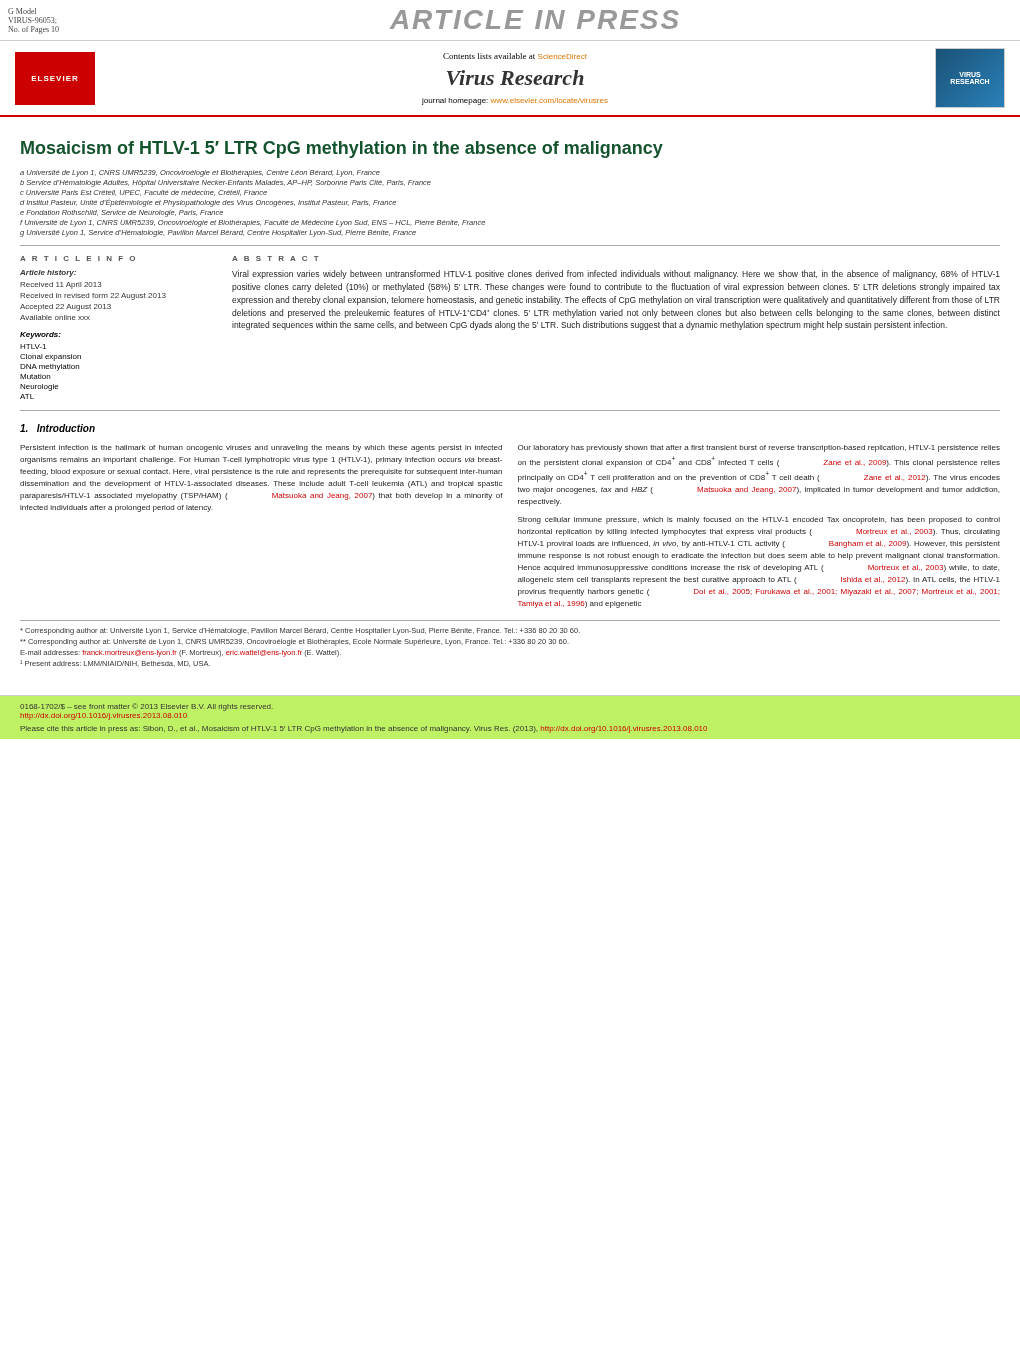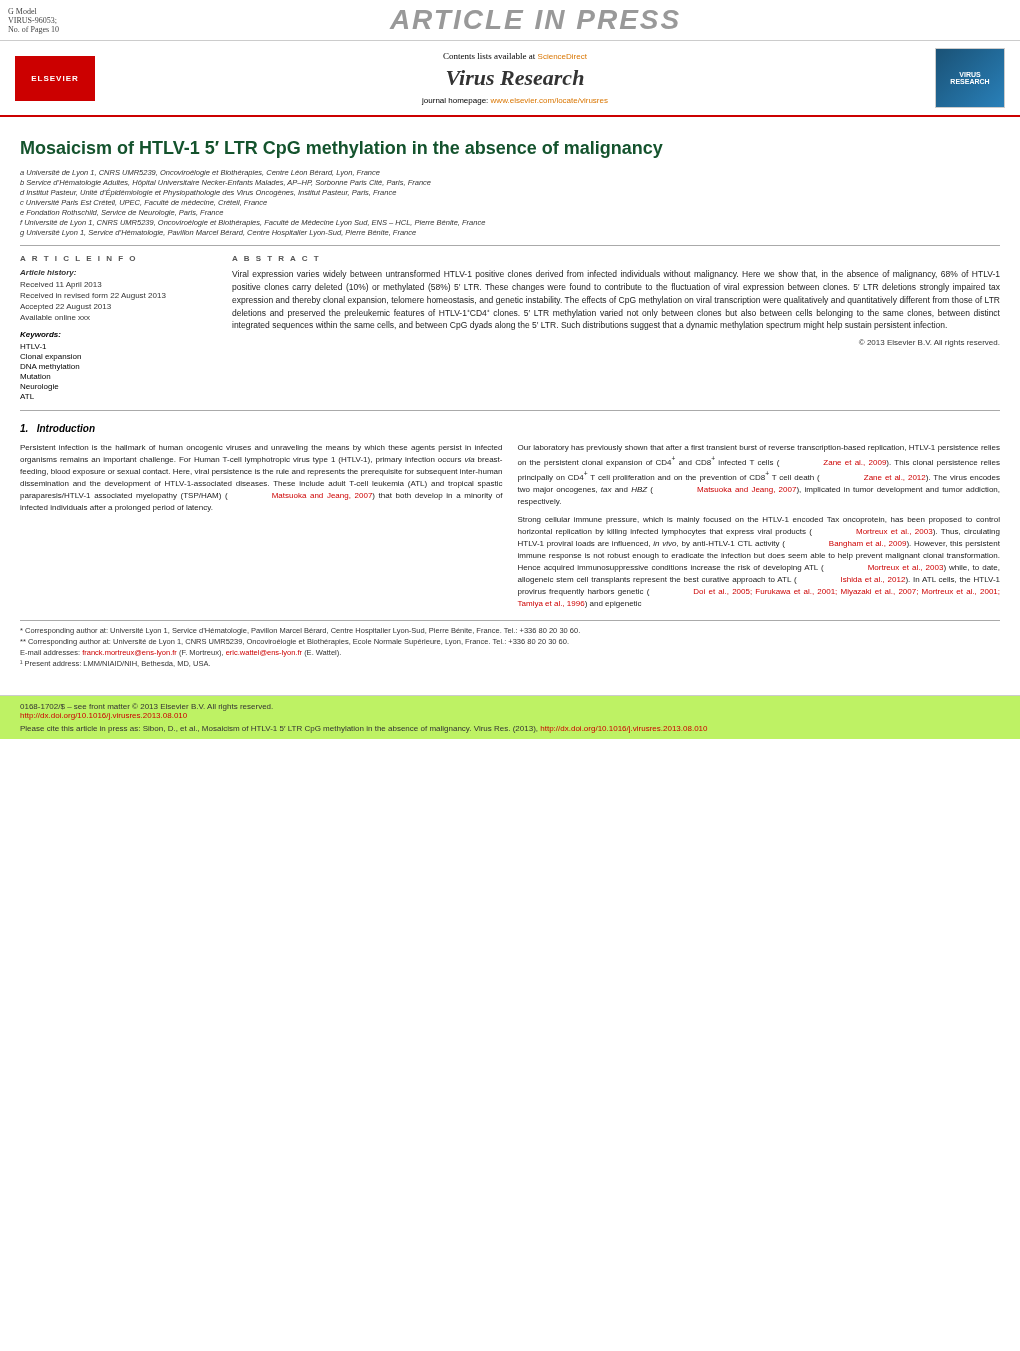"ELSEVIER" .elsevier-logo { height: 45px -> 53px }
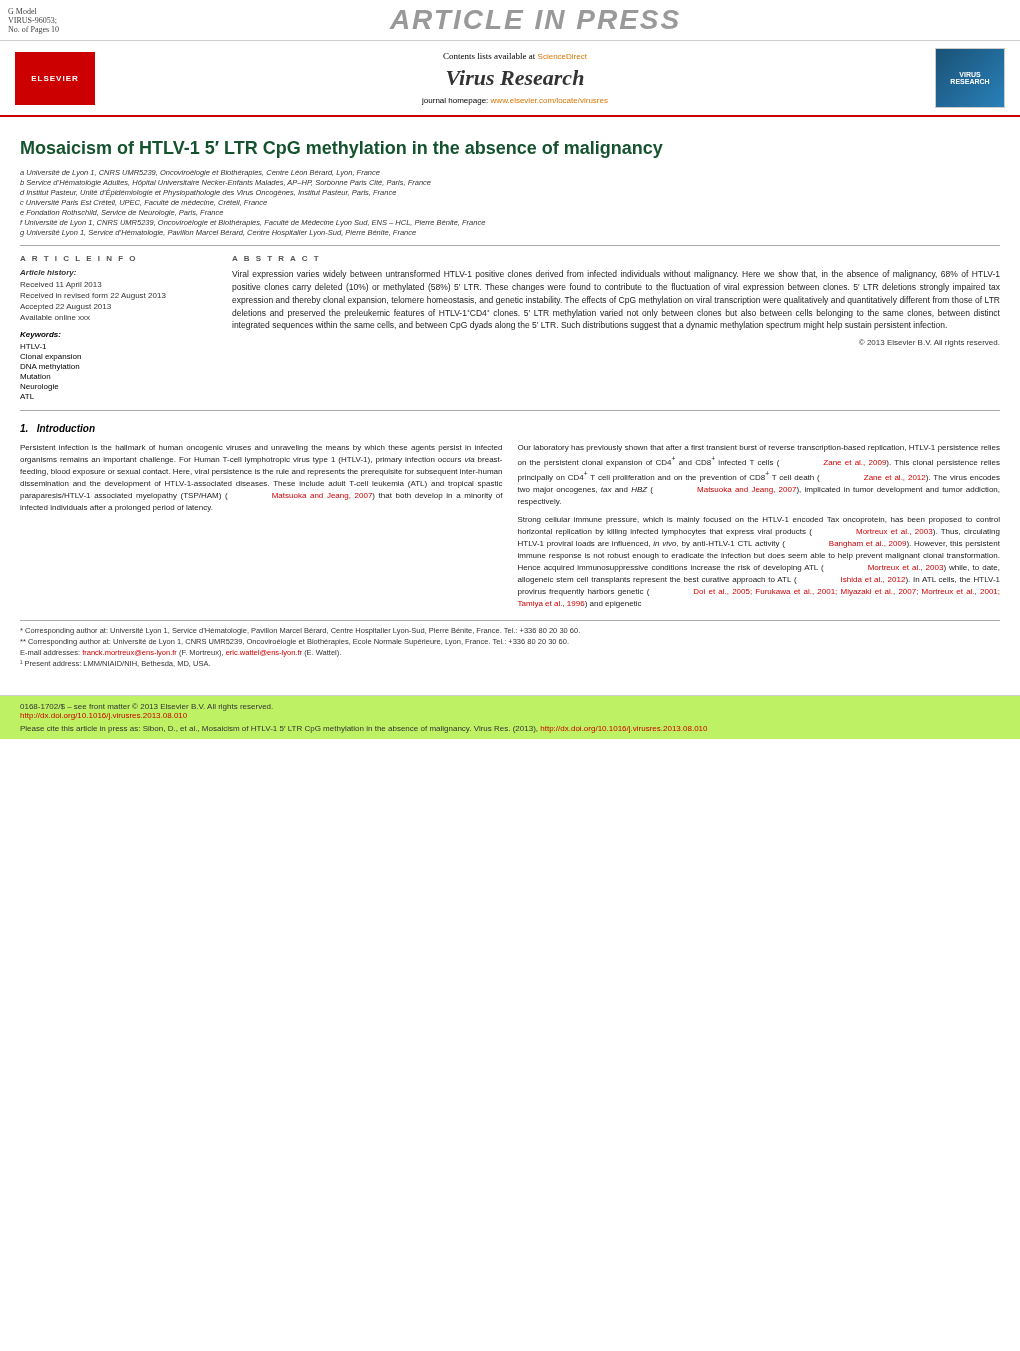"d Institut Pasteur, Unité" div { order: before "c Université Paris Est Créteil," -> after "c Université Paris Est Créteil," }
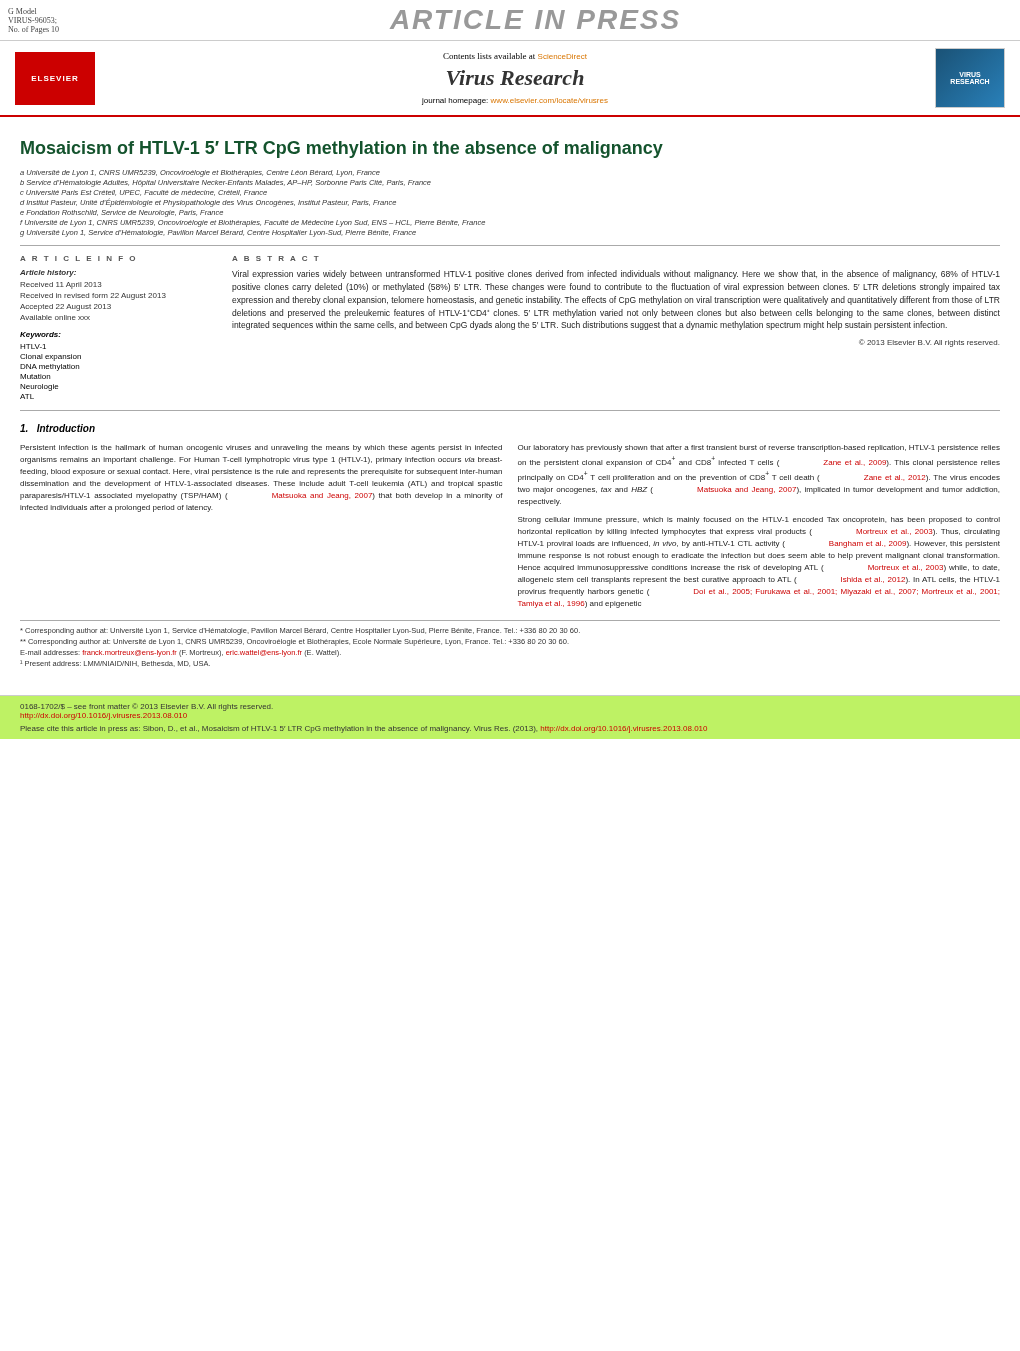"© 2013 Elsevier B.V. All" div.copyright-line { html: <div>© 2013 Elsevier B.V. All rights reserved.</div> -> none }
